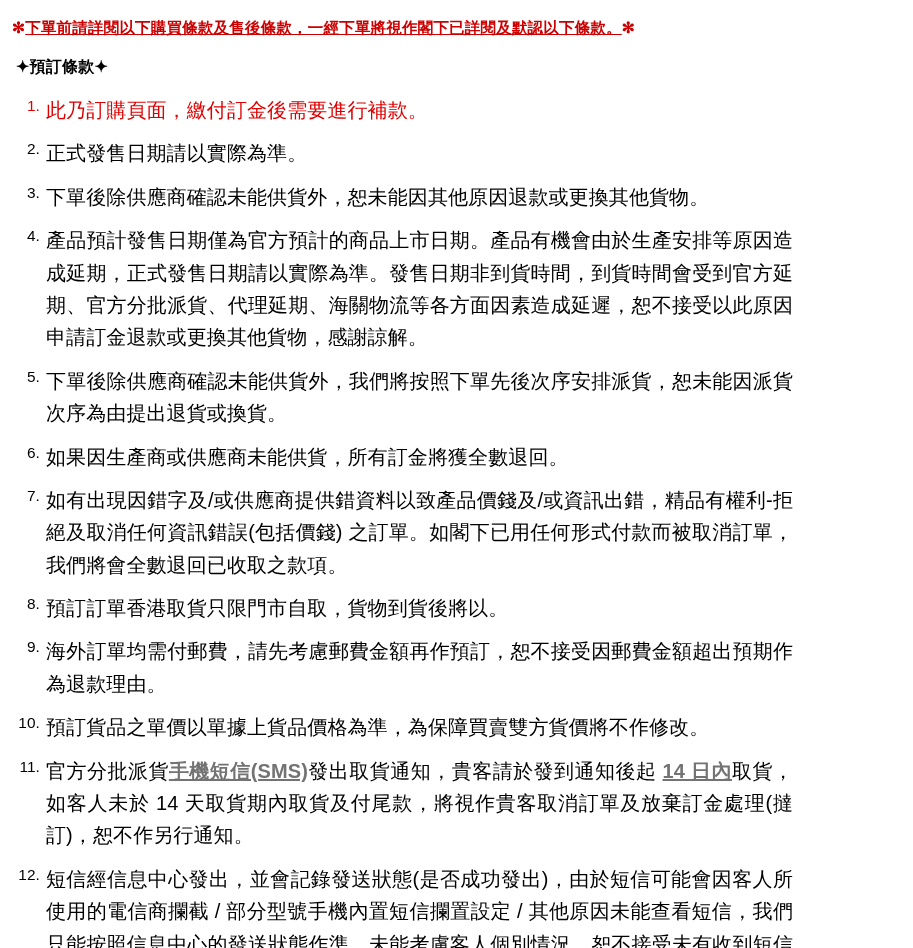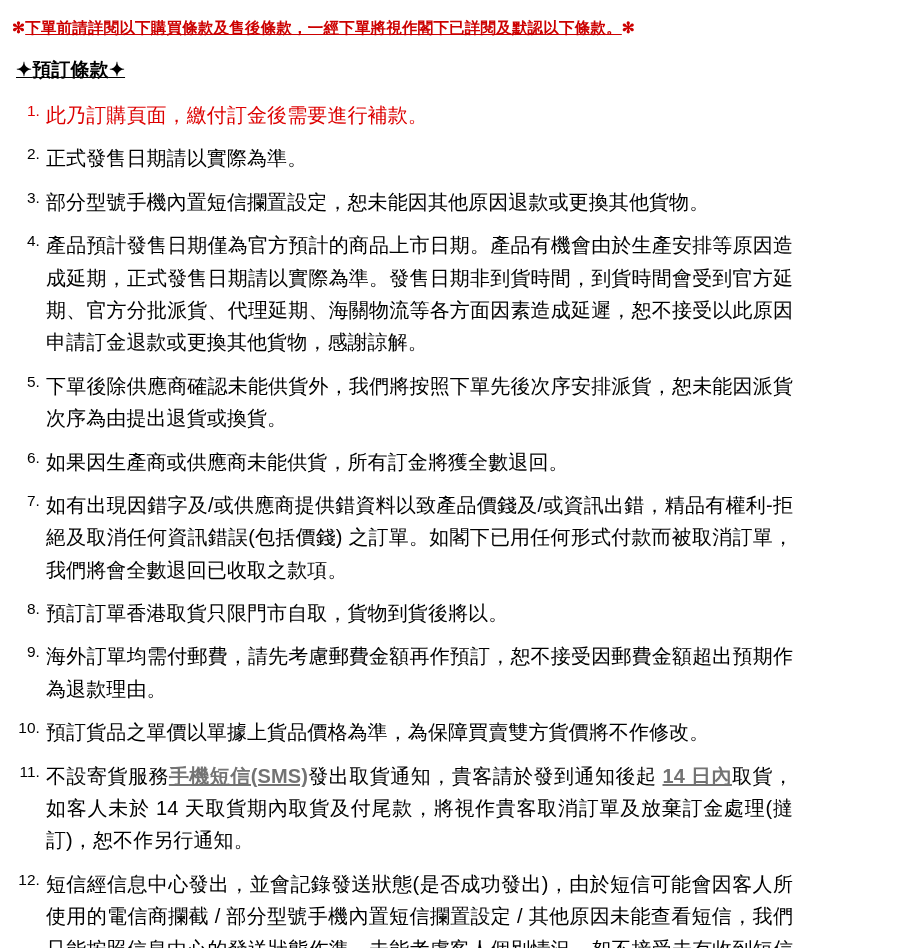"✦預訂條款✦" .section-title { font-size: 19px -> 16px; text-decoration: underline -> none }
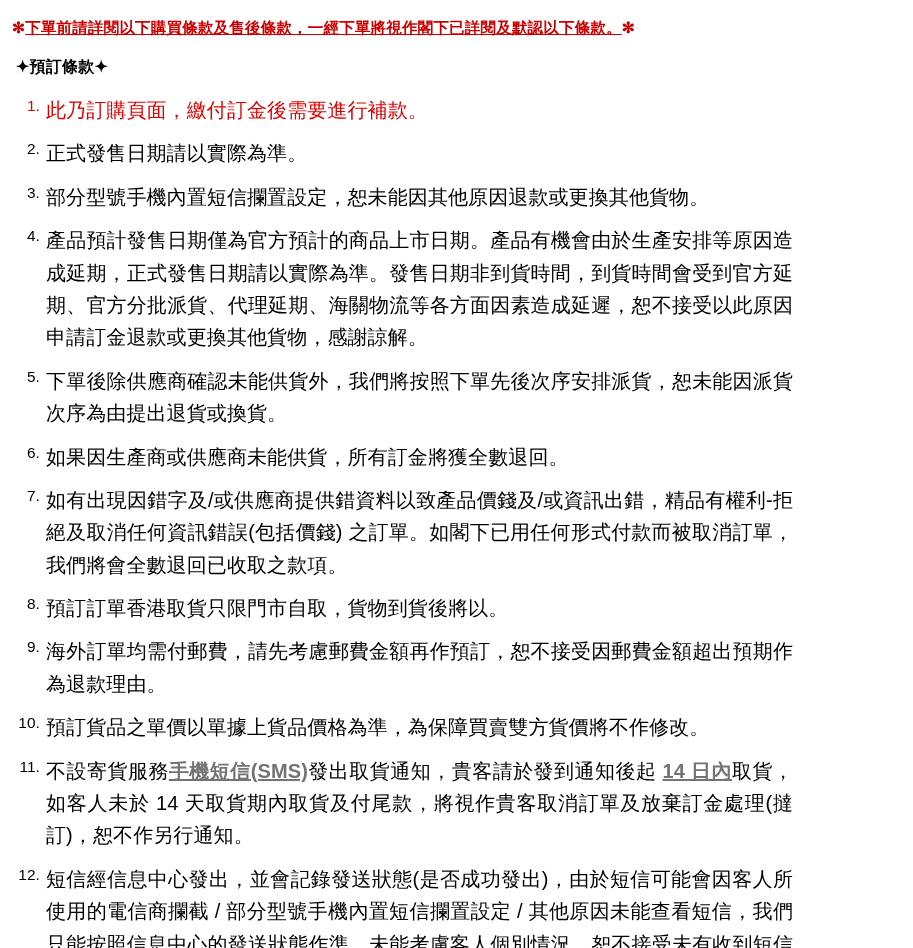"部分型號手機內置短信攔置設定，恕未能因其他原因退款或更換其他貨物。" span { text: 部分型號手機內置短信攔置設定 -> 下單後除供應商確認未能供貨外 }
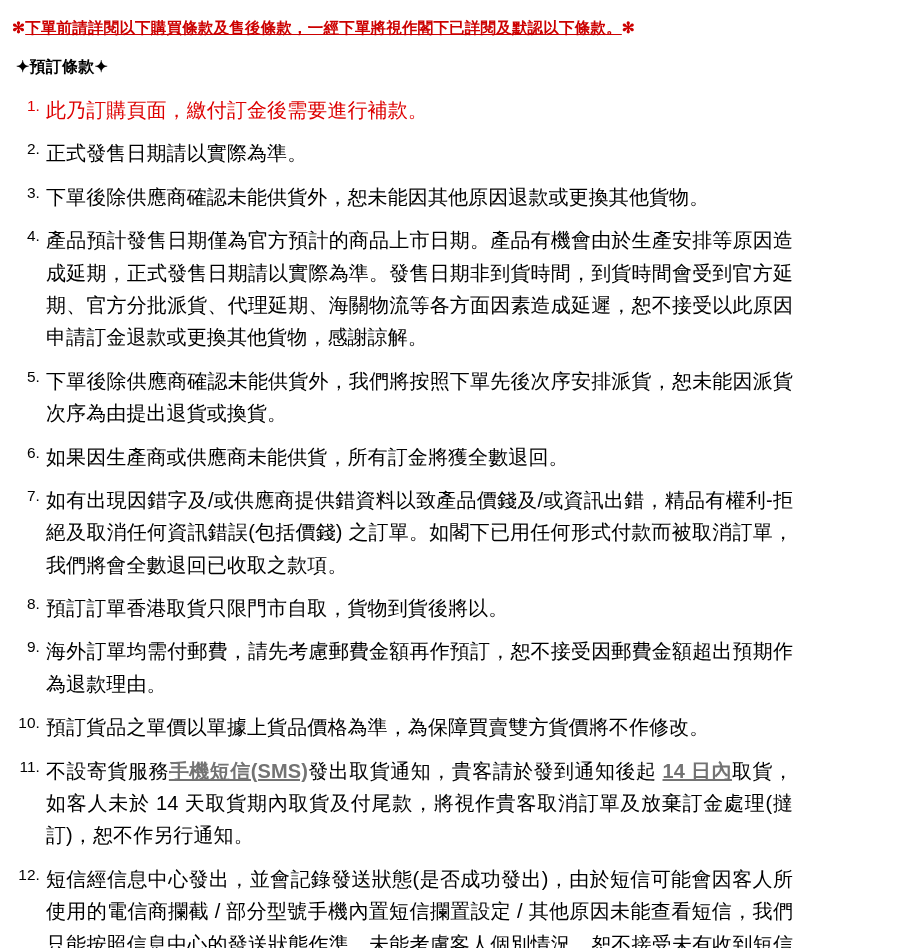"不設寄貨服務" span { text: 不設寄貨服務 -> 官方分批派貨 }
